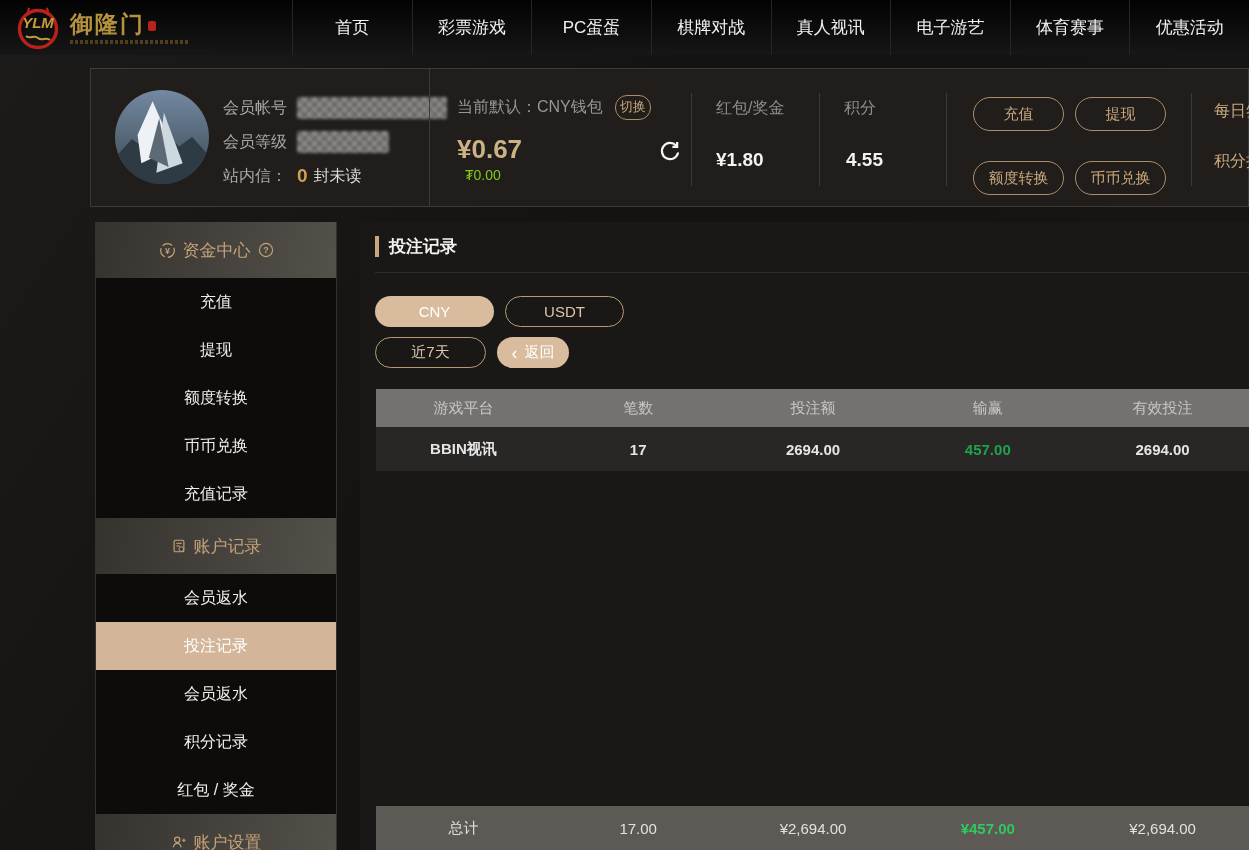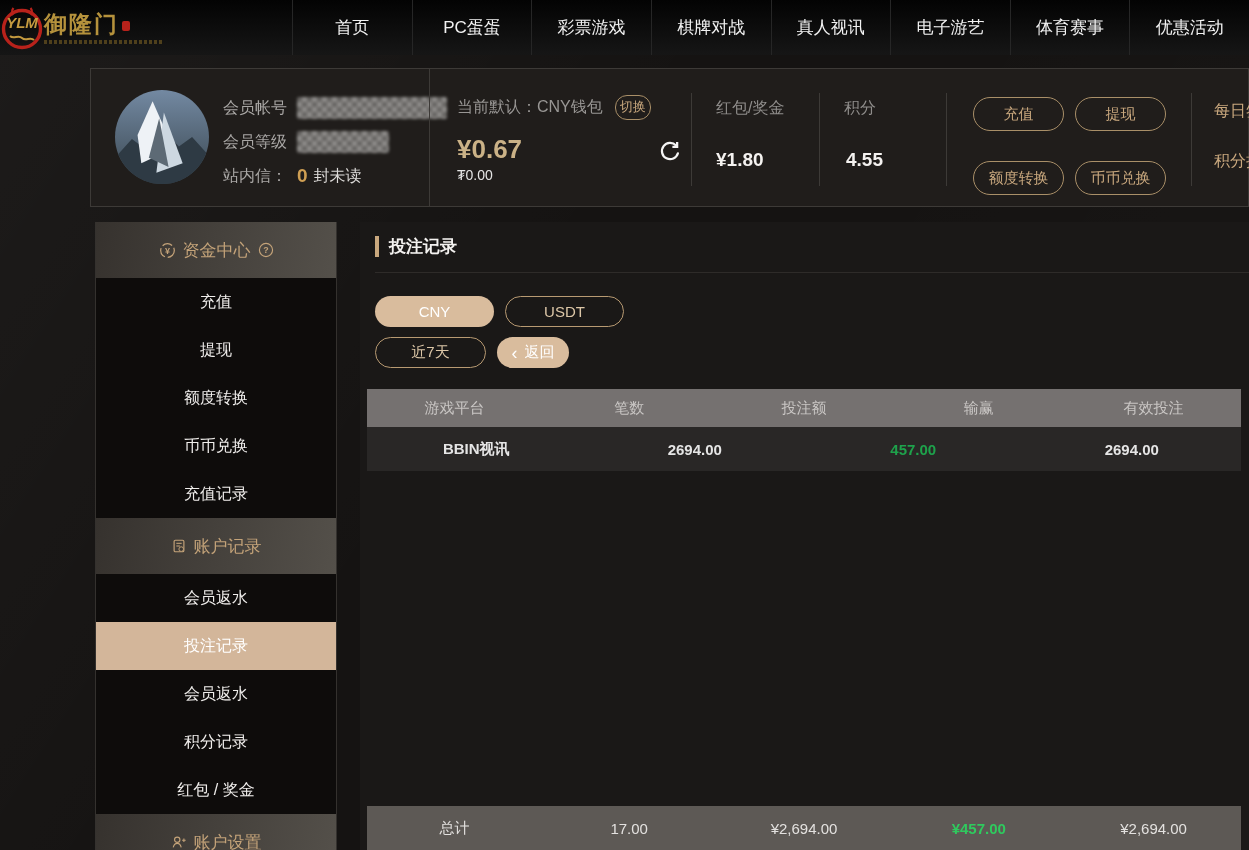"YLM" .logo { padding-left: none -> 16px }
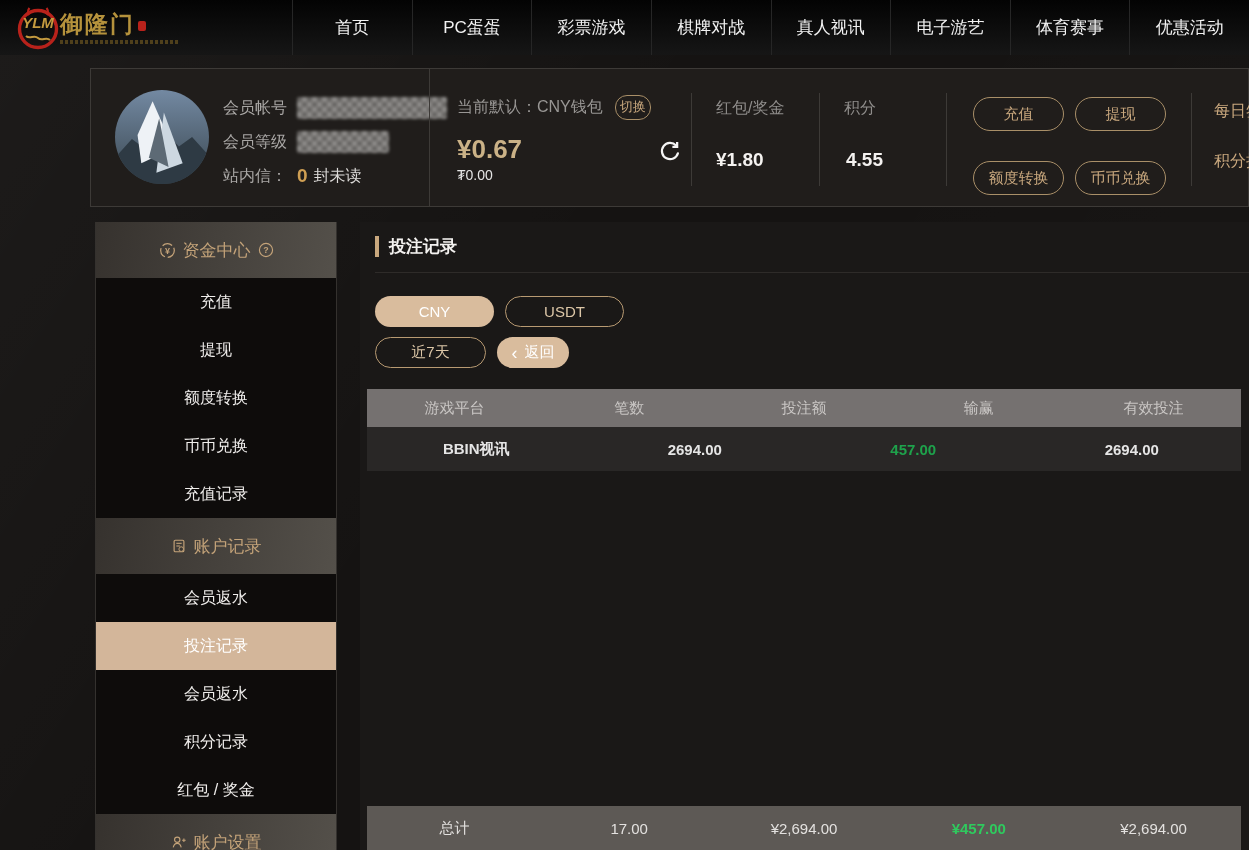"御隆门" .brand-text { margin-left: none -> 10px }
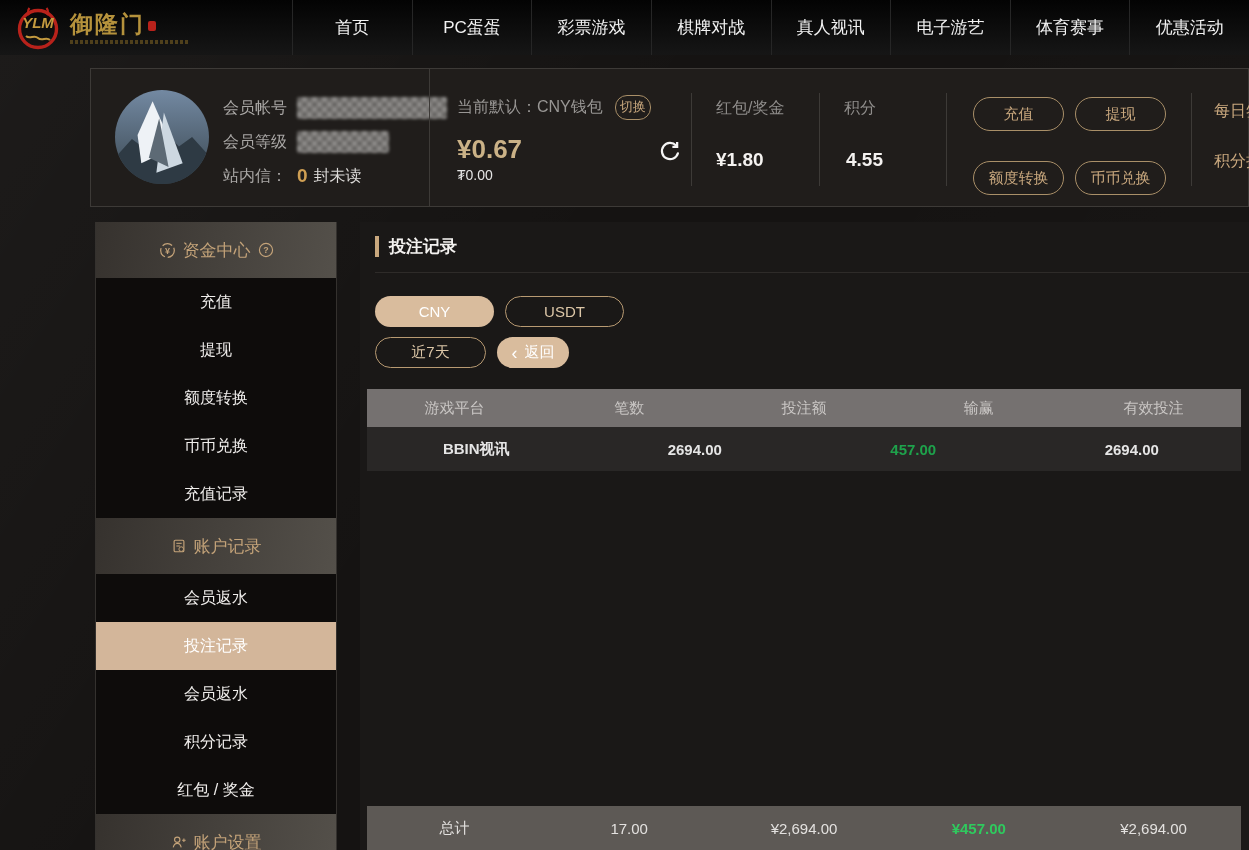"PC蛋蛋" div.nav-item { order: before "彩票游戏" -> after "彩票游戏" }
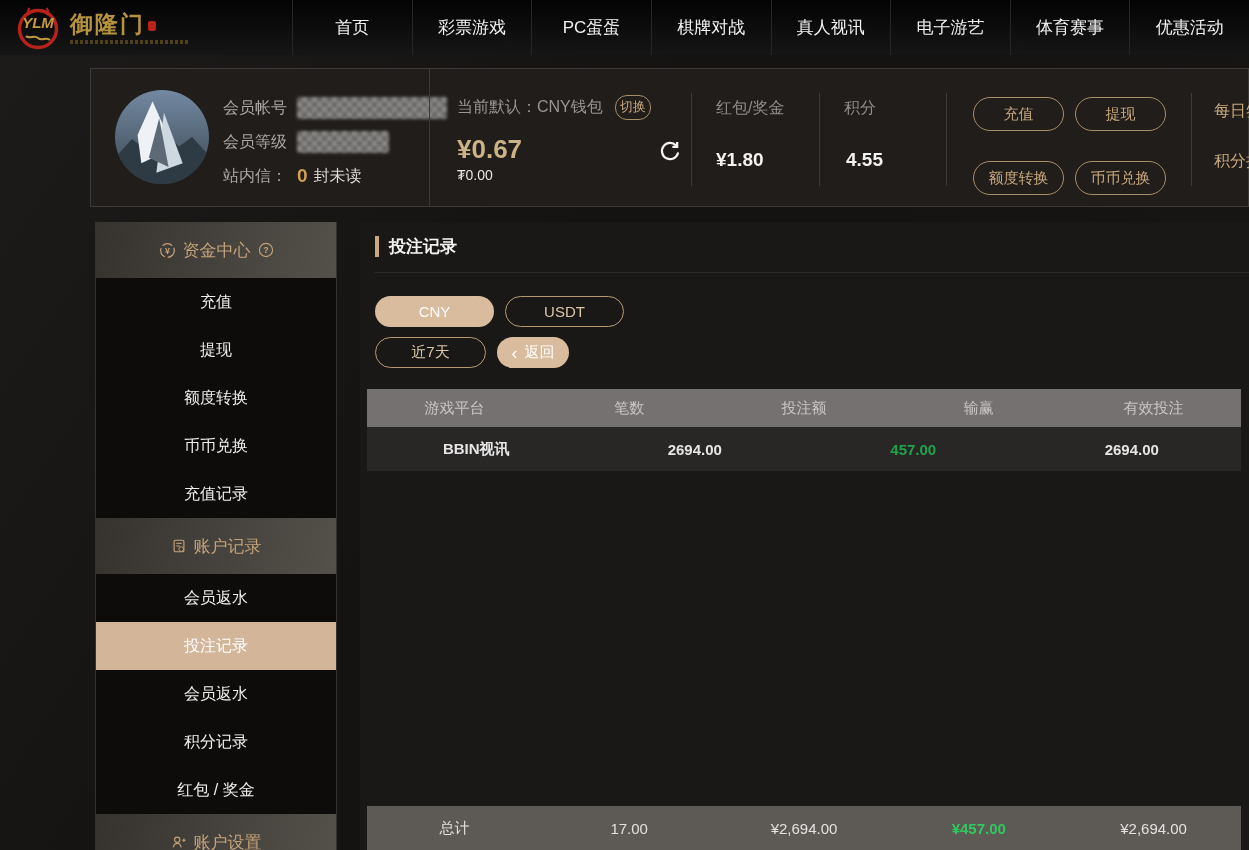"₮0.00" .usdt-balance { color: #e5e5e5 -> #84cc16; margin-left: none -> 8px }
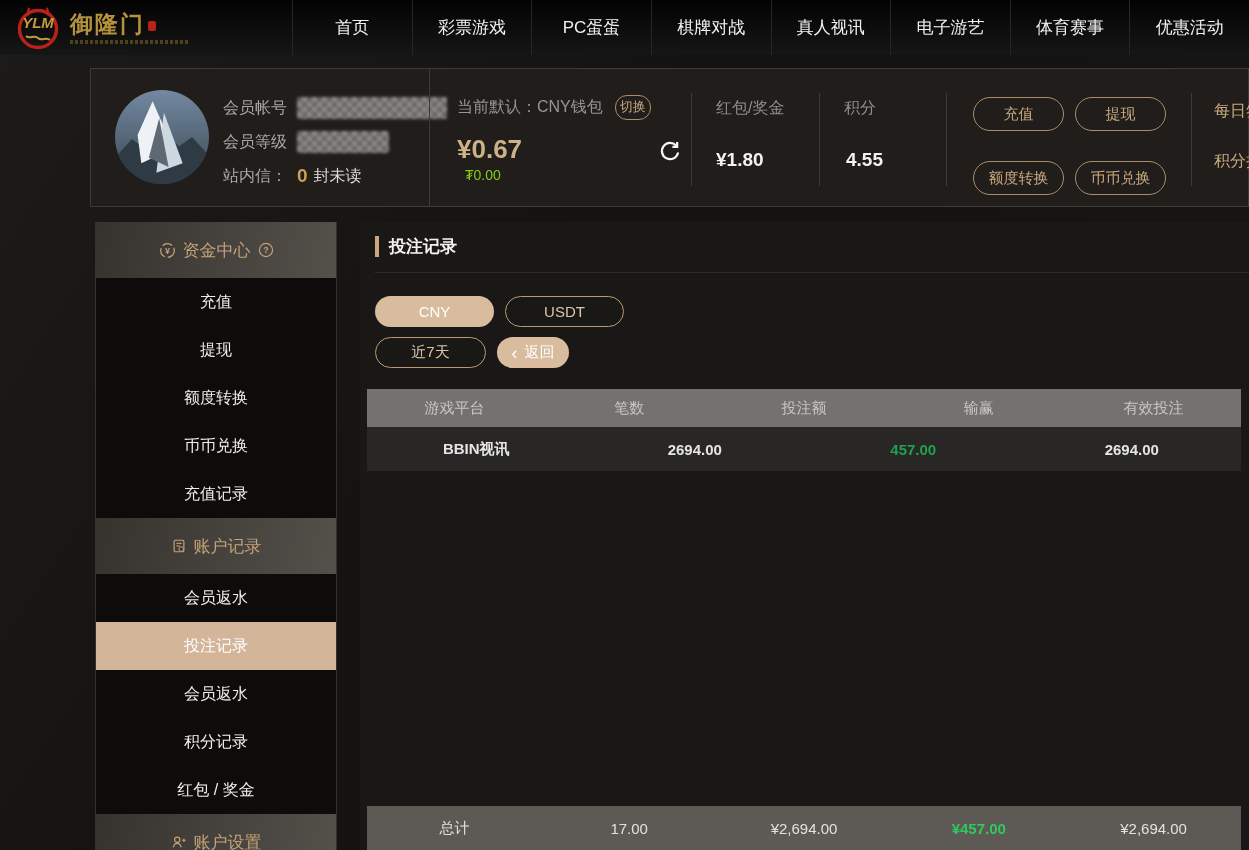"游戏平台" .t-head, .t-row, .t-total { left: 7px -> 16px }
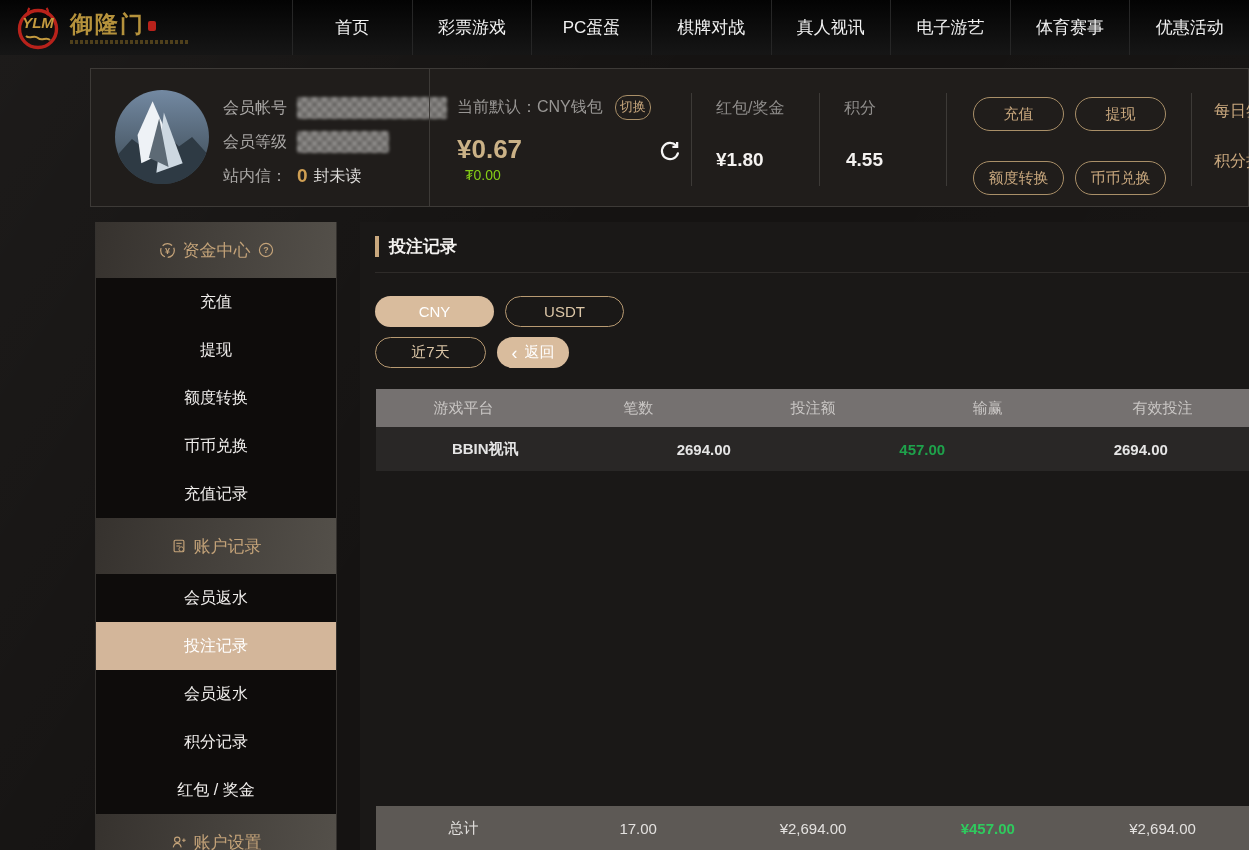"17" div.t-cell { html: none -> <div>17</div> }
